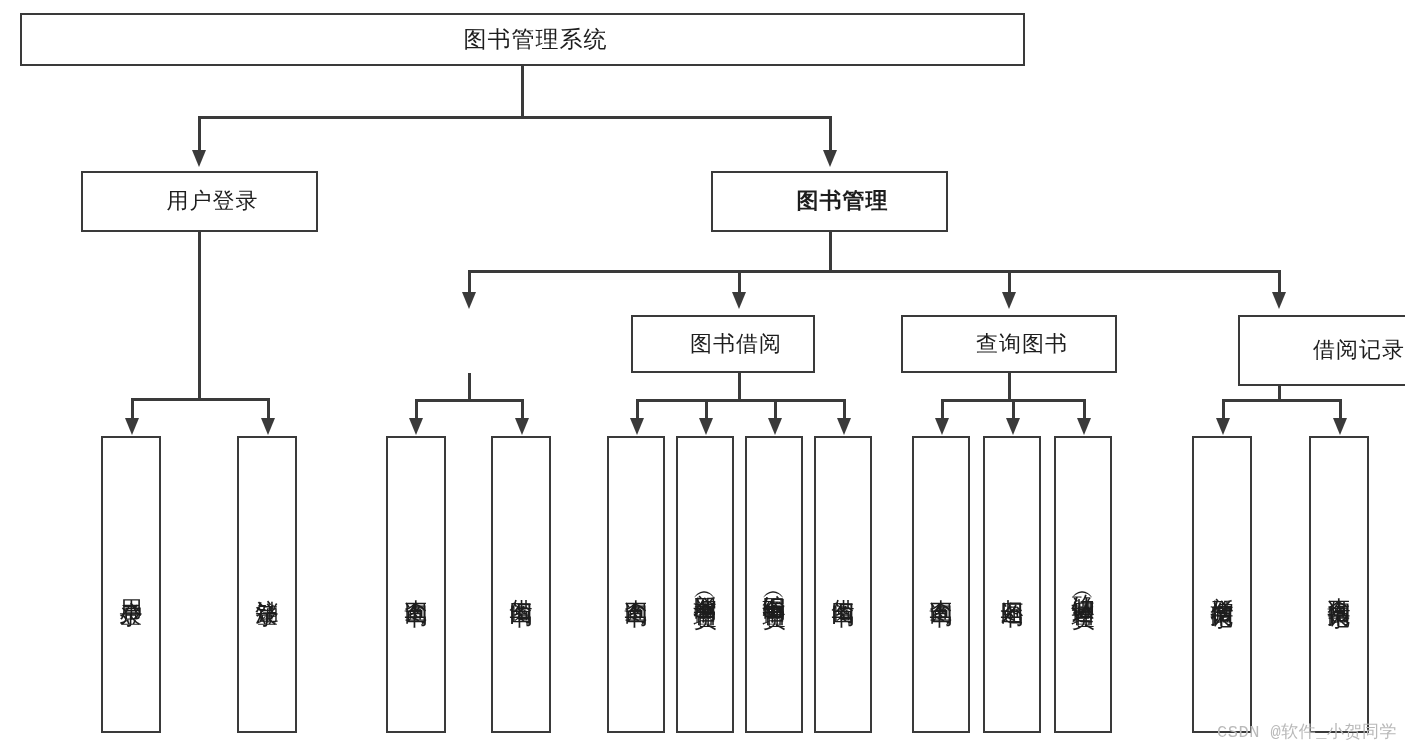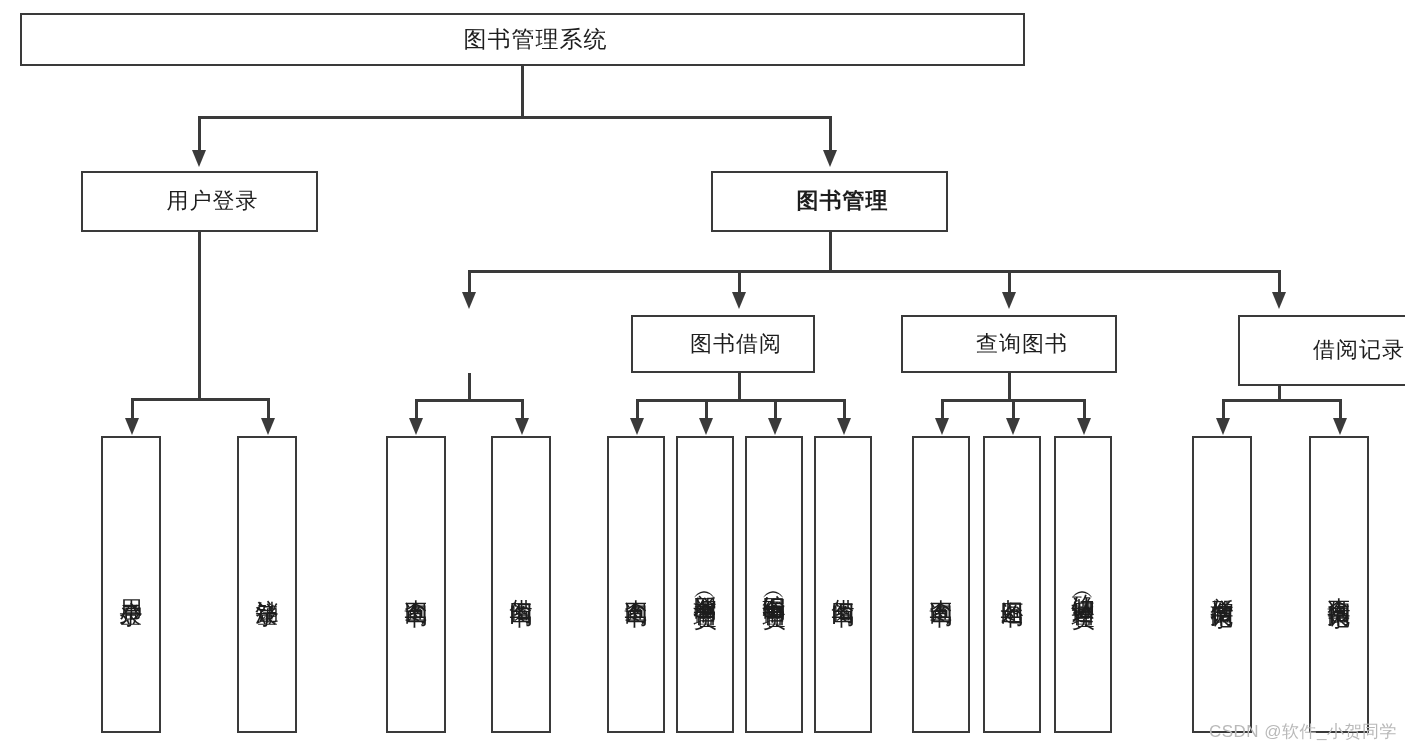"CSDN @软件_小贺同学" #watermark { font-family: Liberation Sans, sans-serif -> Liberation Mono, monospace }
